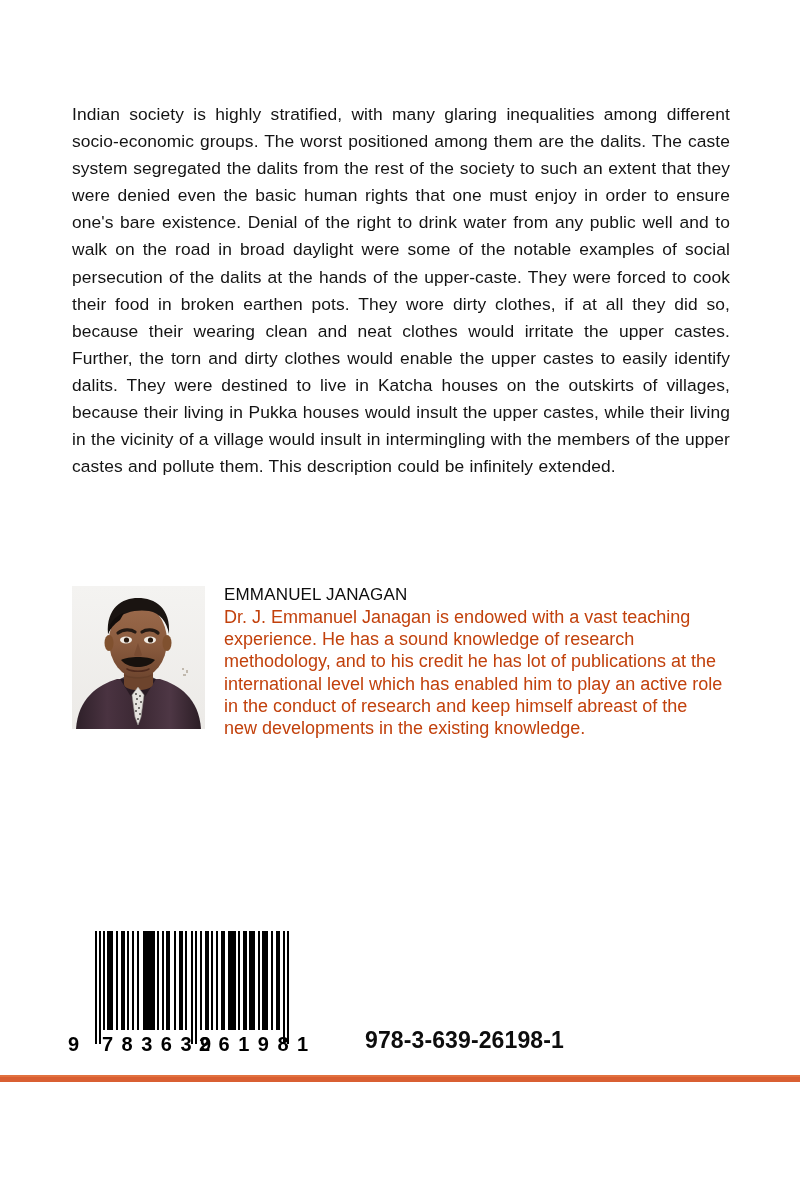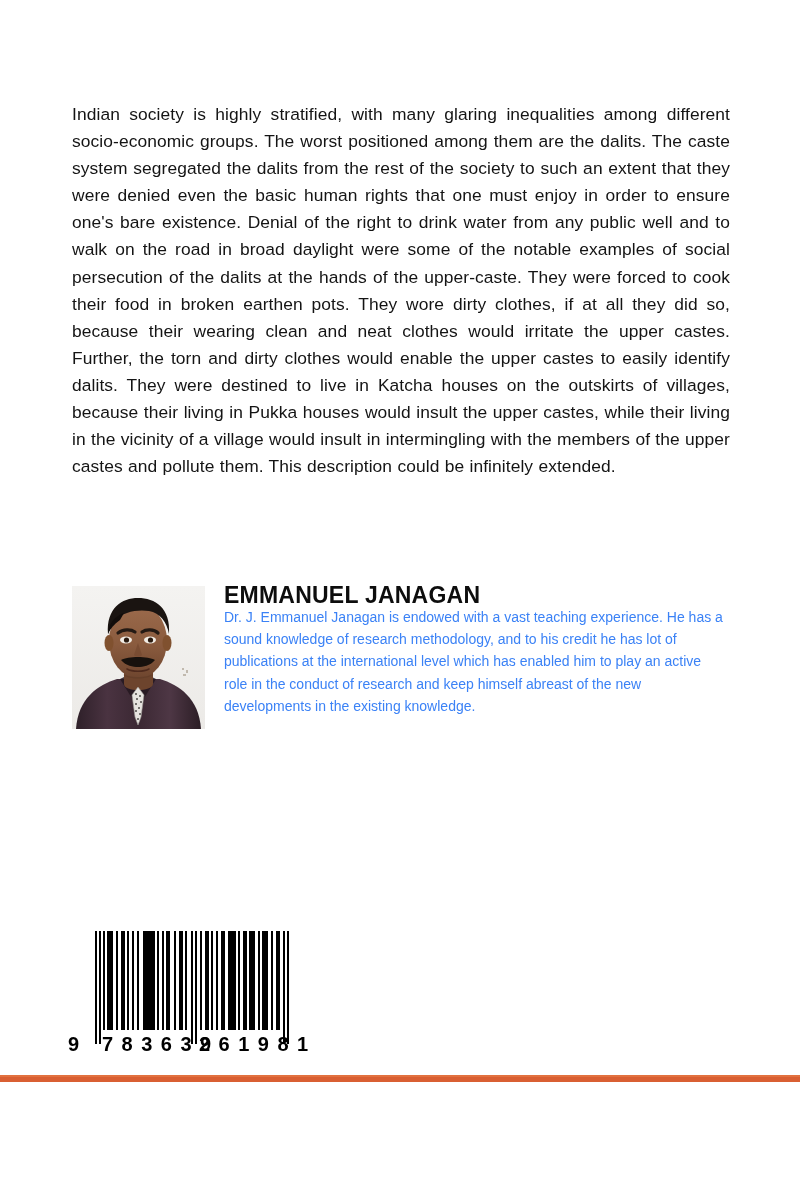"EMMANUEL JANAGAN" .author-name { font-size: 23px -> 17px; font-weight: bold -> normal }
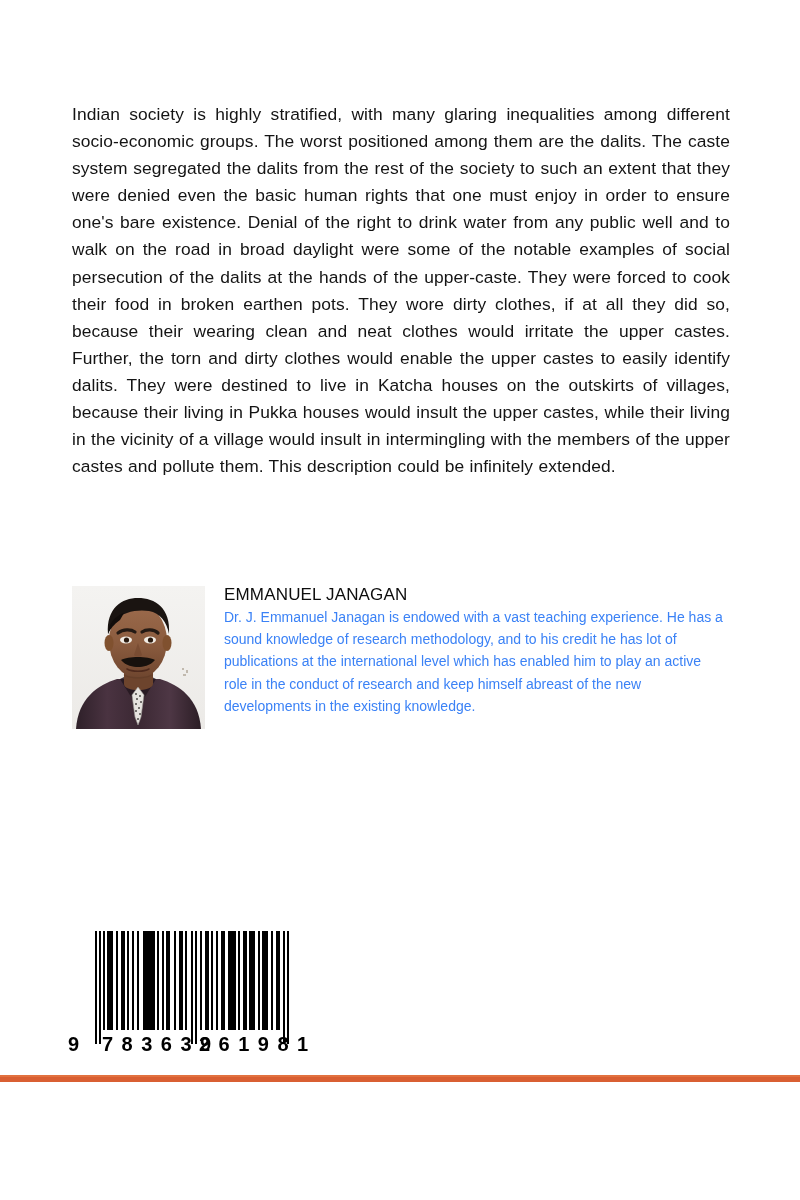"Dr. J. Emmanuel Janagan is" .author-bio { color: #3b82f6 -> #c2410c; font-size: 14px -> 18px }
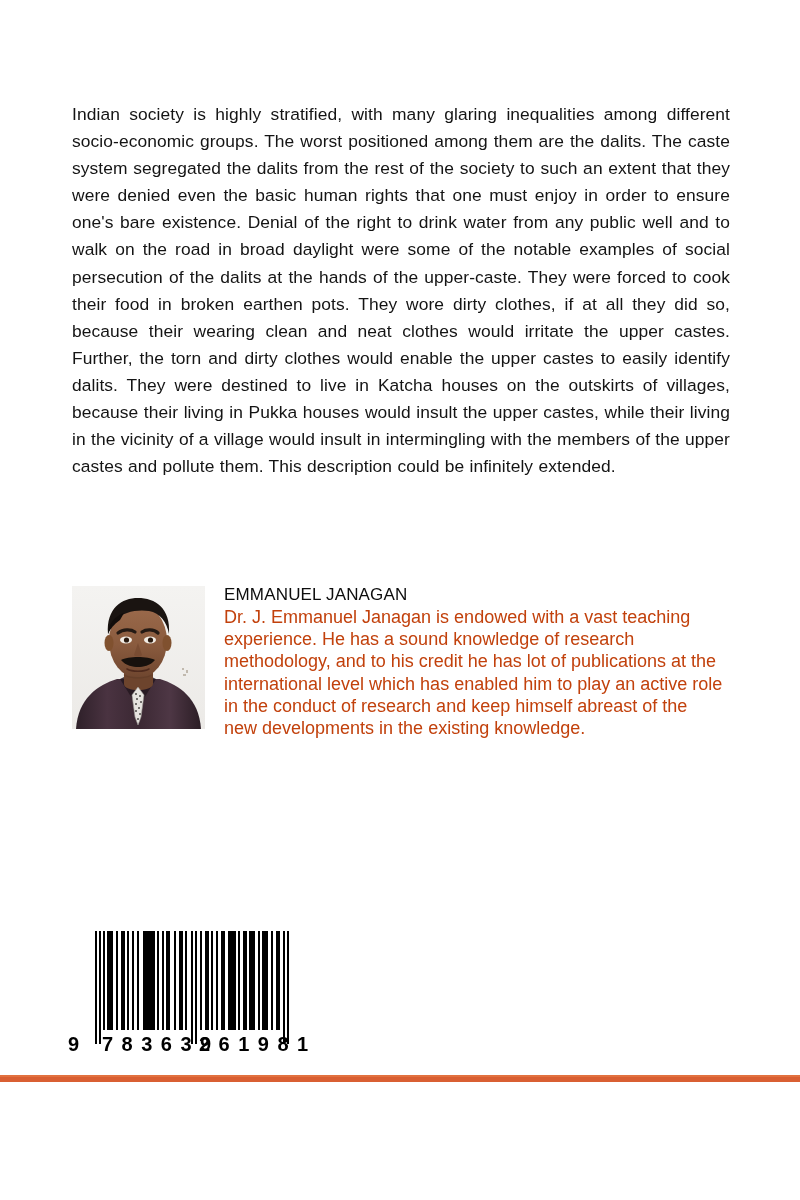"978-3-639-26198-1" div.isbn-text { html: none -> <div>978-3-639-26198-1</div> }
